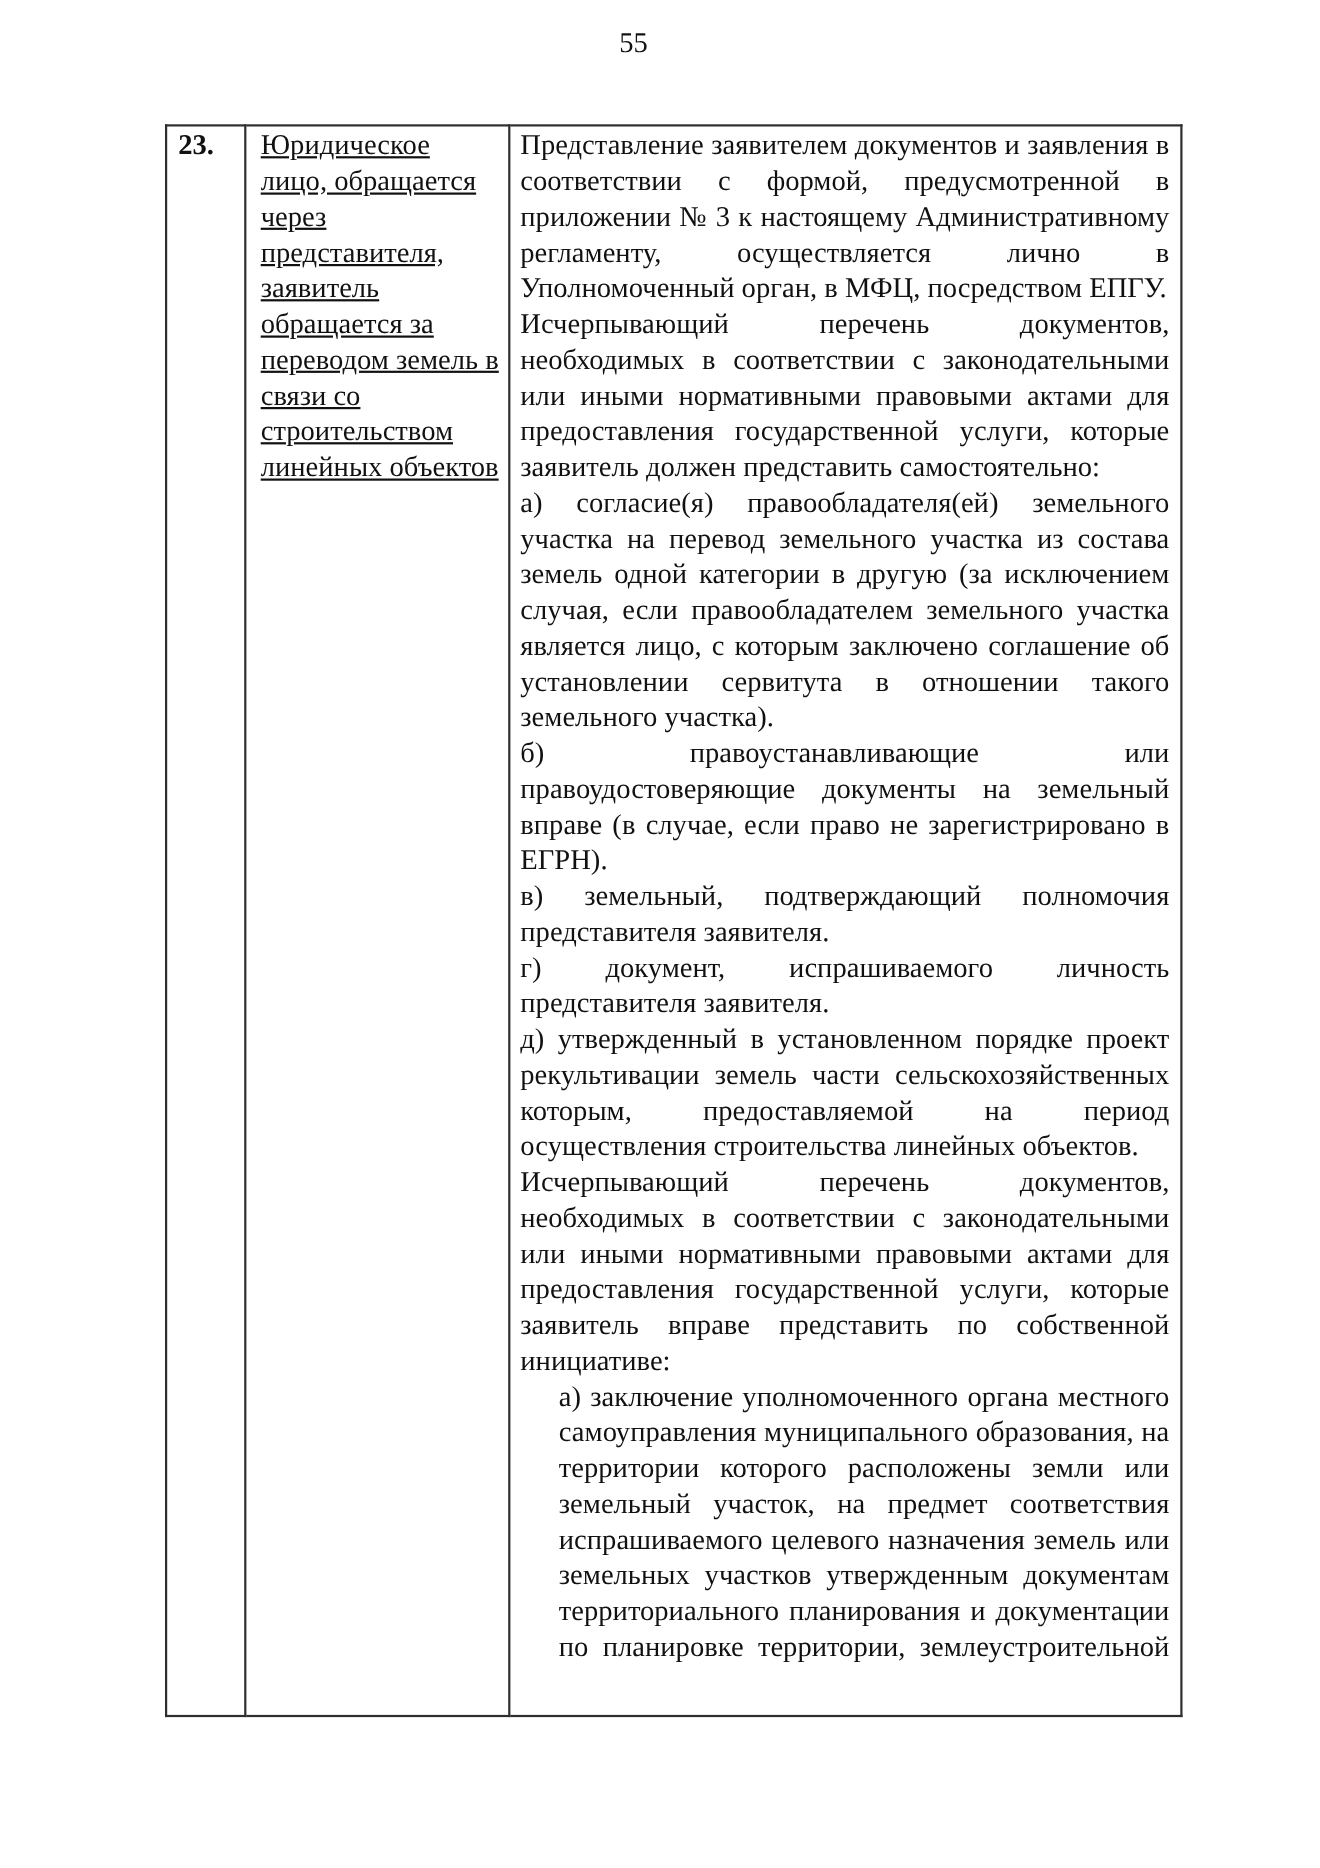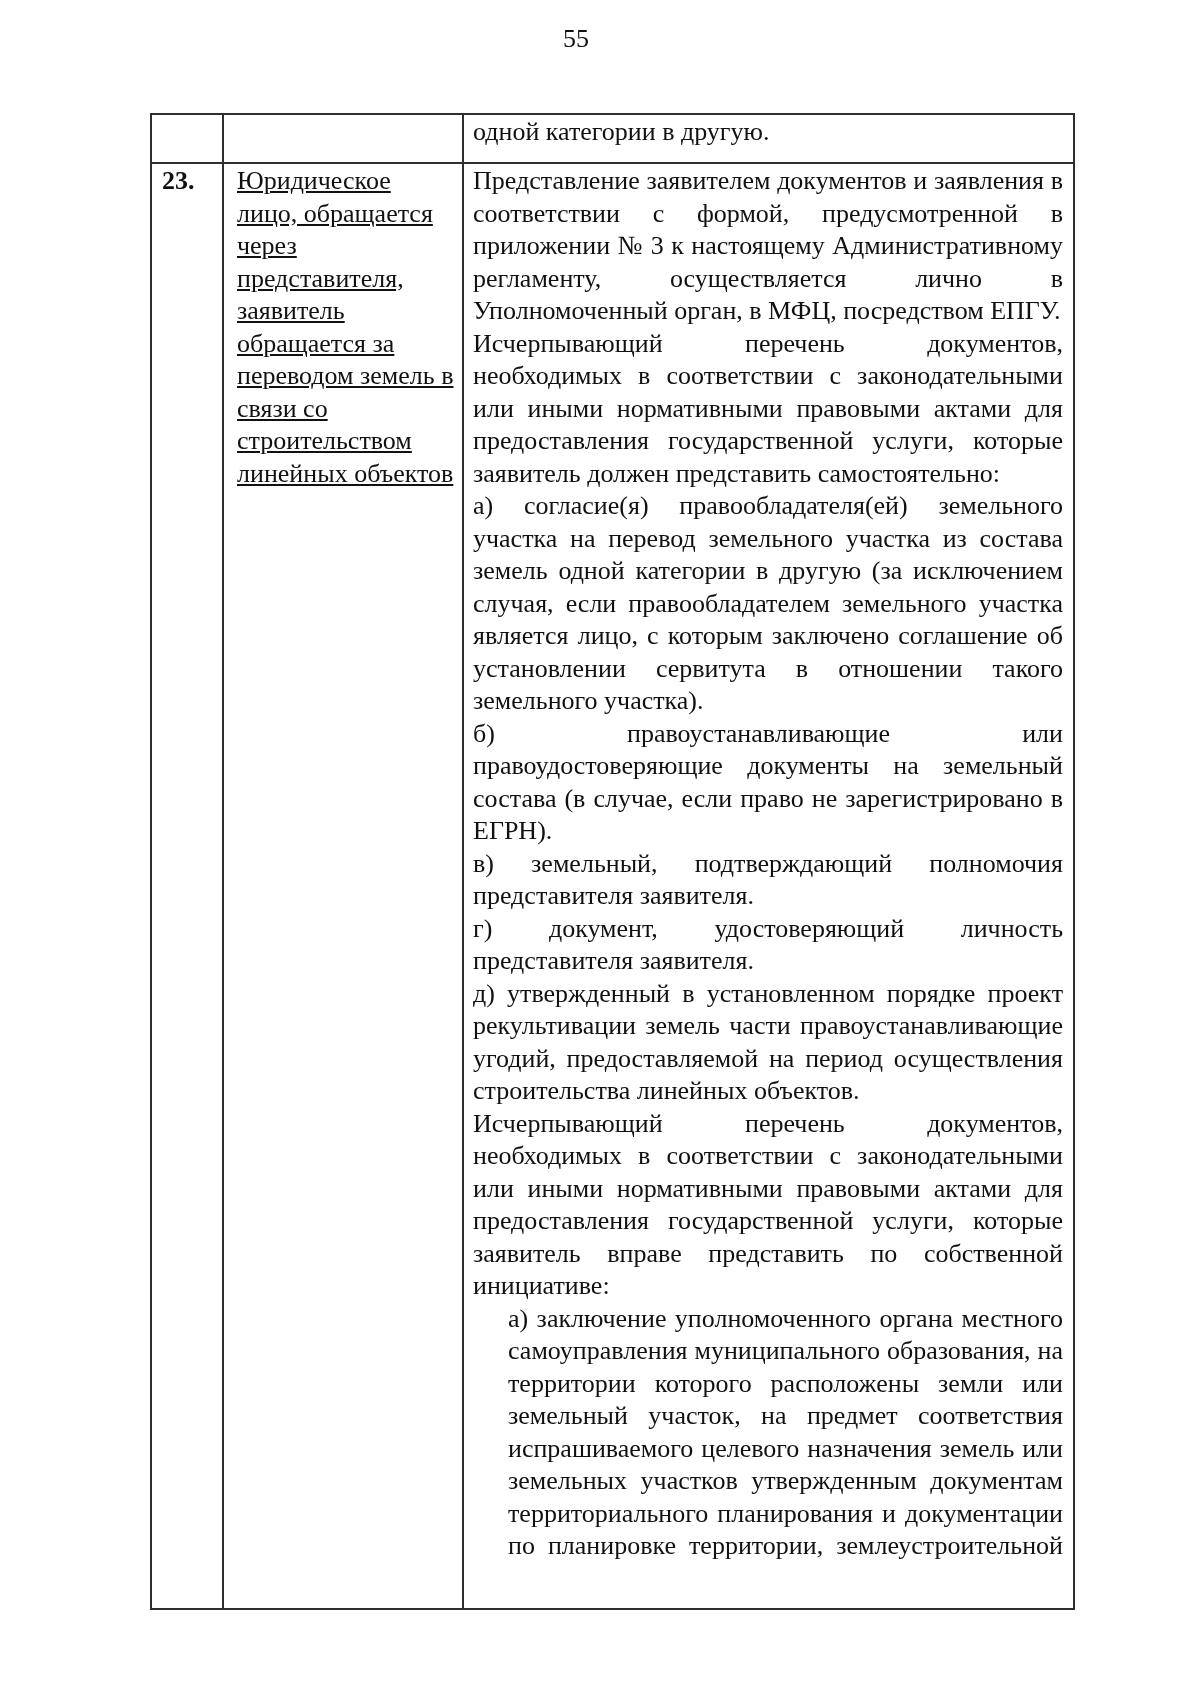"одной категории в другую." tr.carry { html: <tr> <td></td> <td></td> <td> <p>одной категории в другую.</p> </td> </tr> -> none }
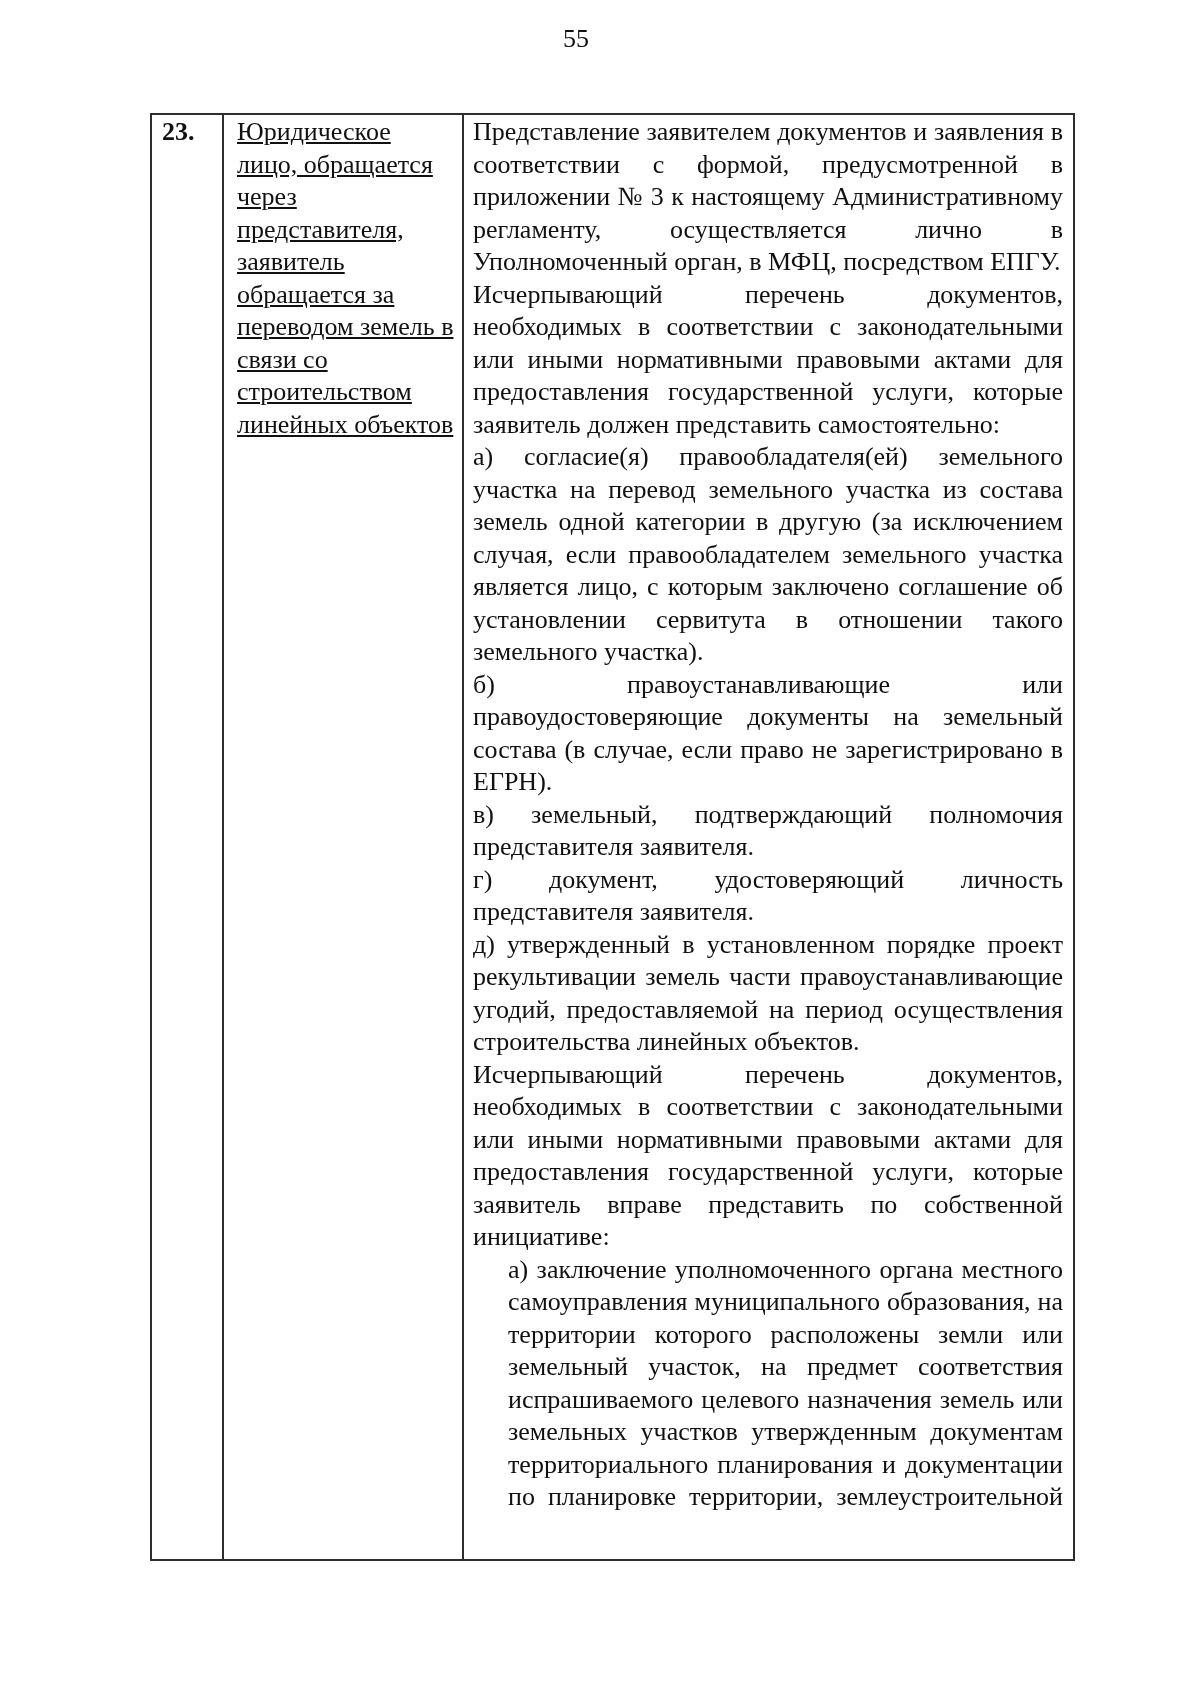"б) правоустанавливающие или" p { text: состава -> вправе }
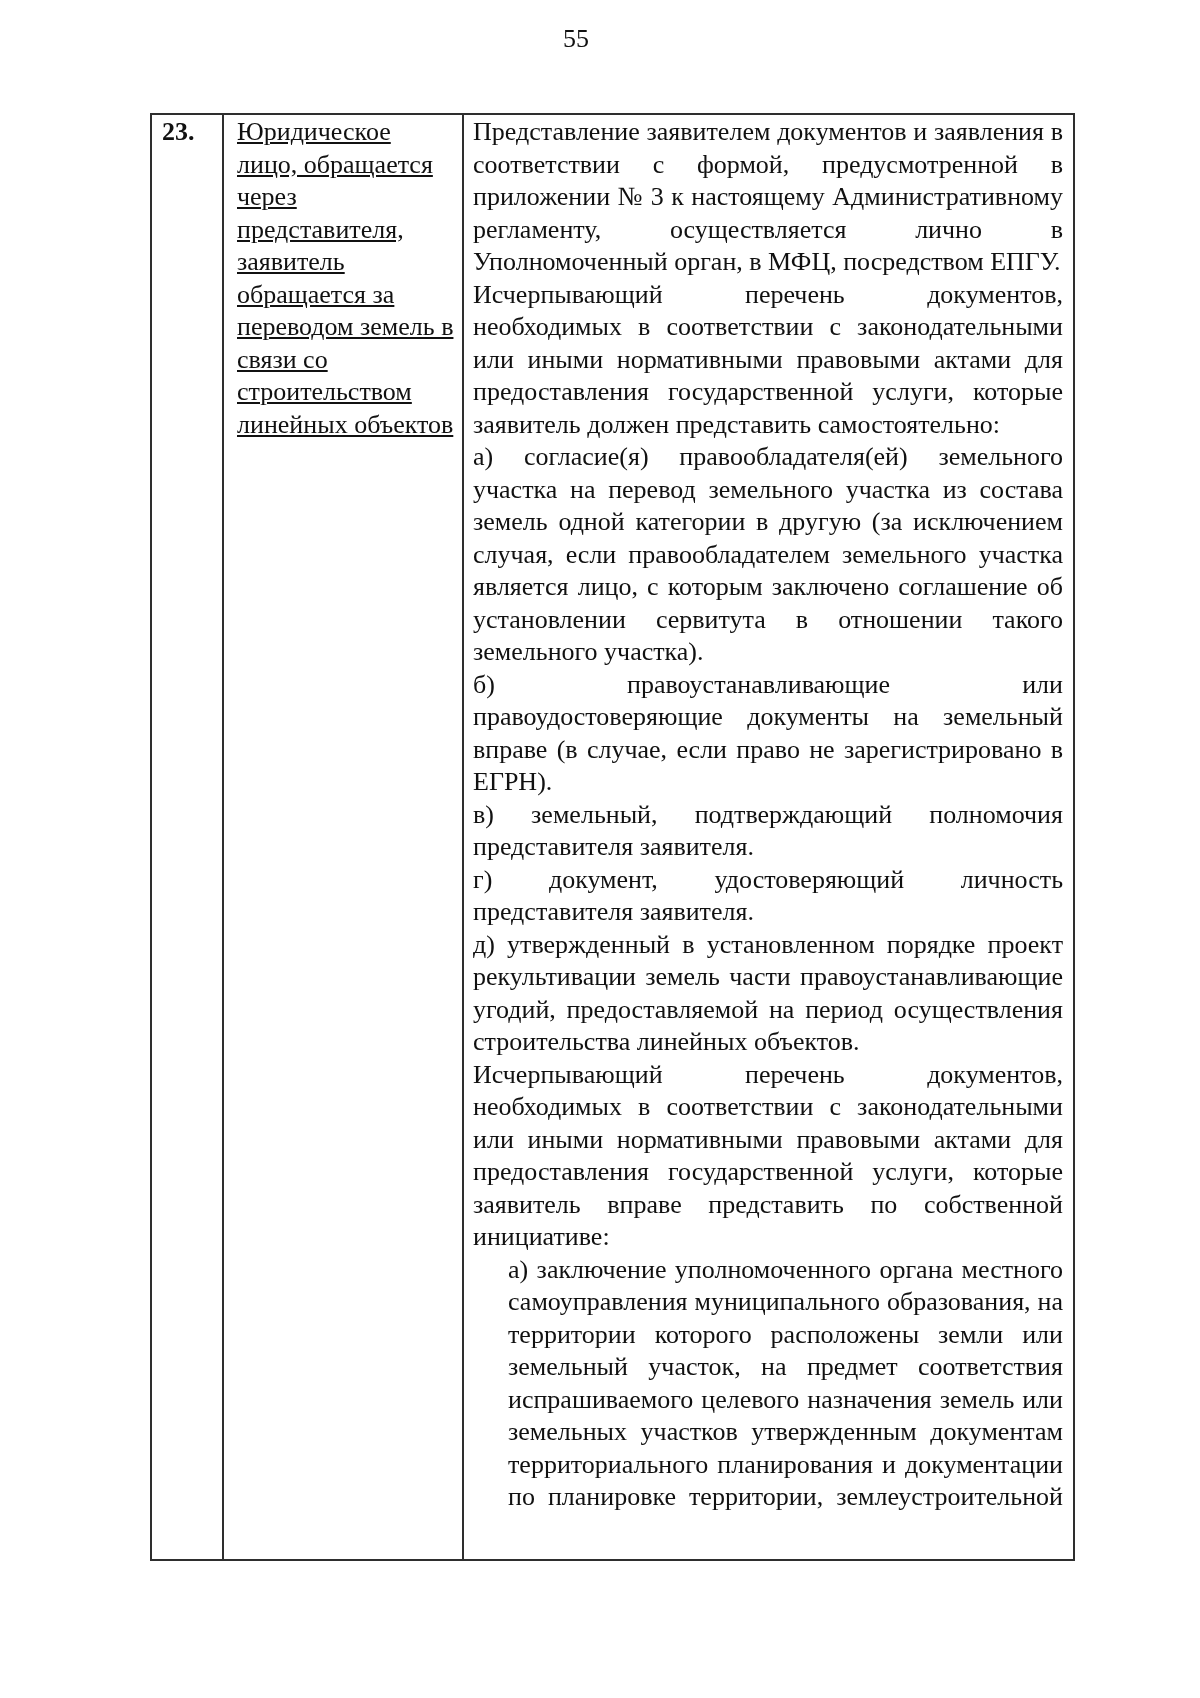"г) документ, удостоверяющий личность" p { text: удостоверяющий -> испрашиваемого }
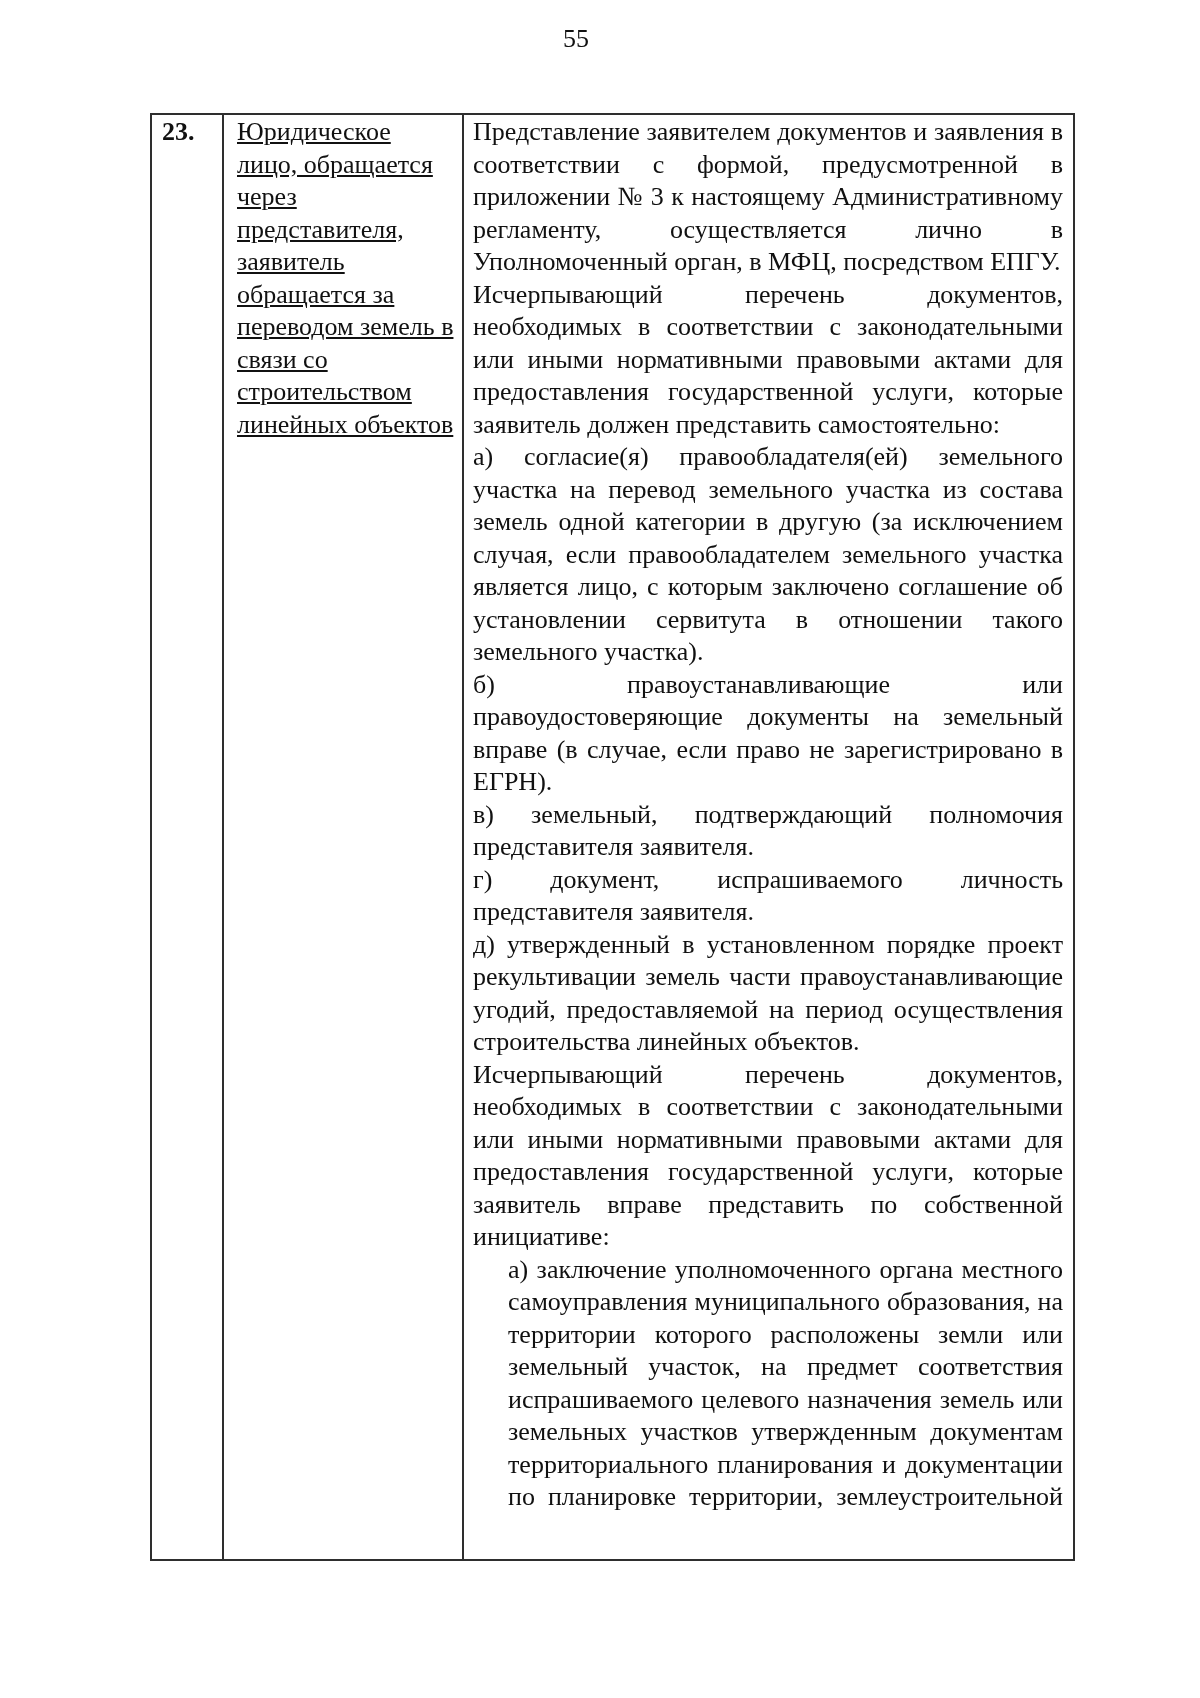"д) утвержденный в установленном порядке" p { text: правоустанавливающие угодий -> сельскохозяйственных которым }
